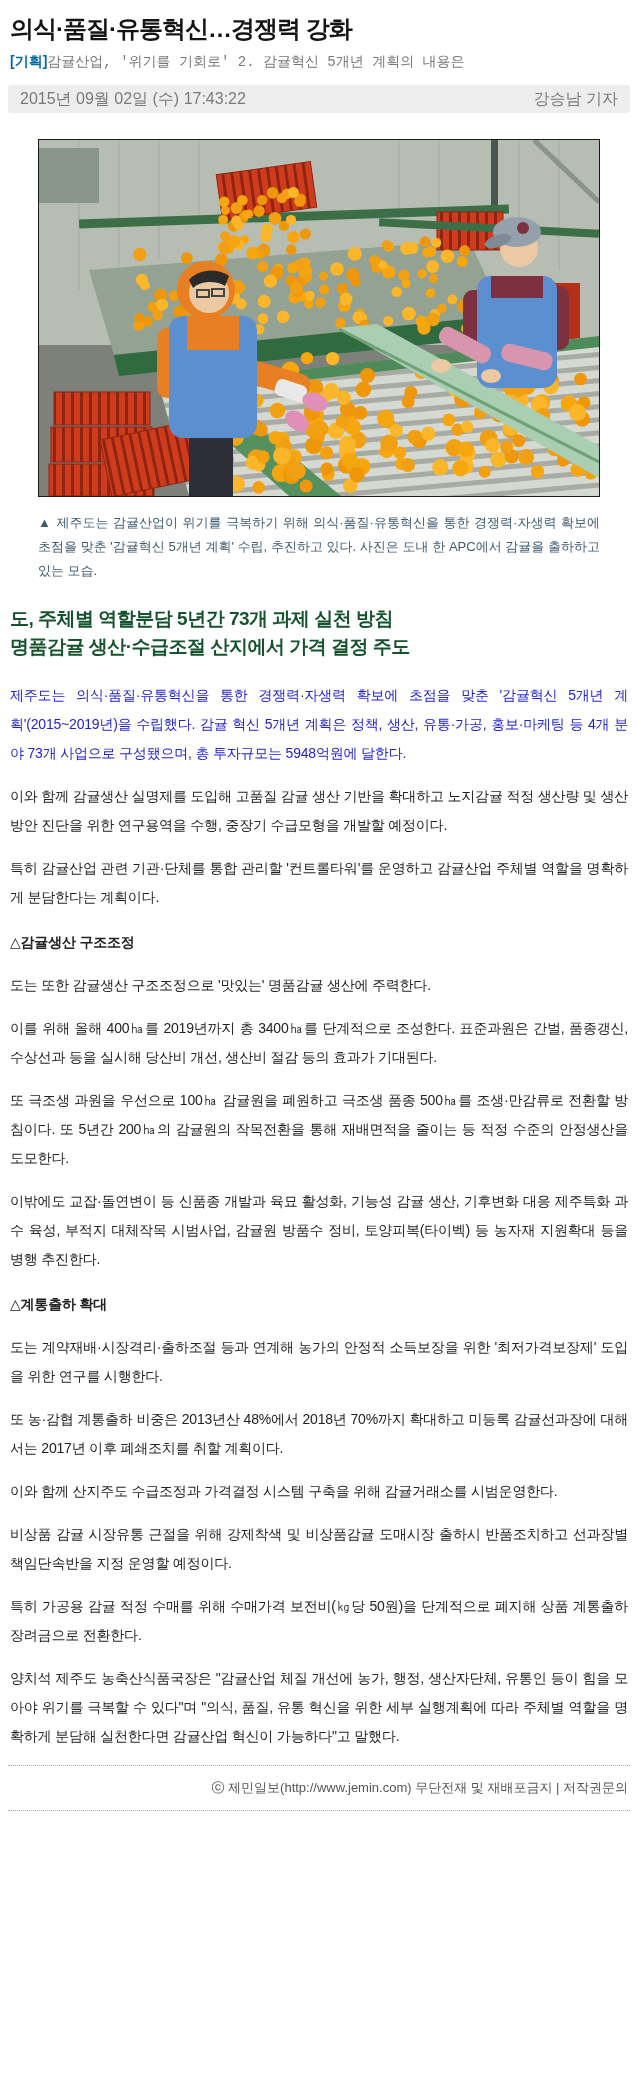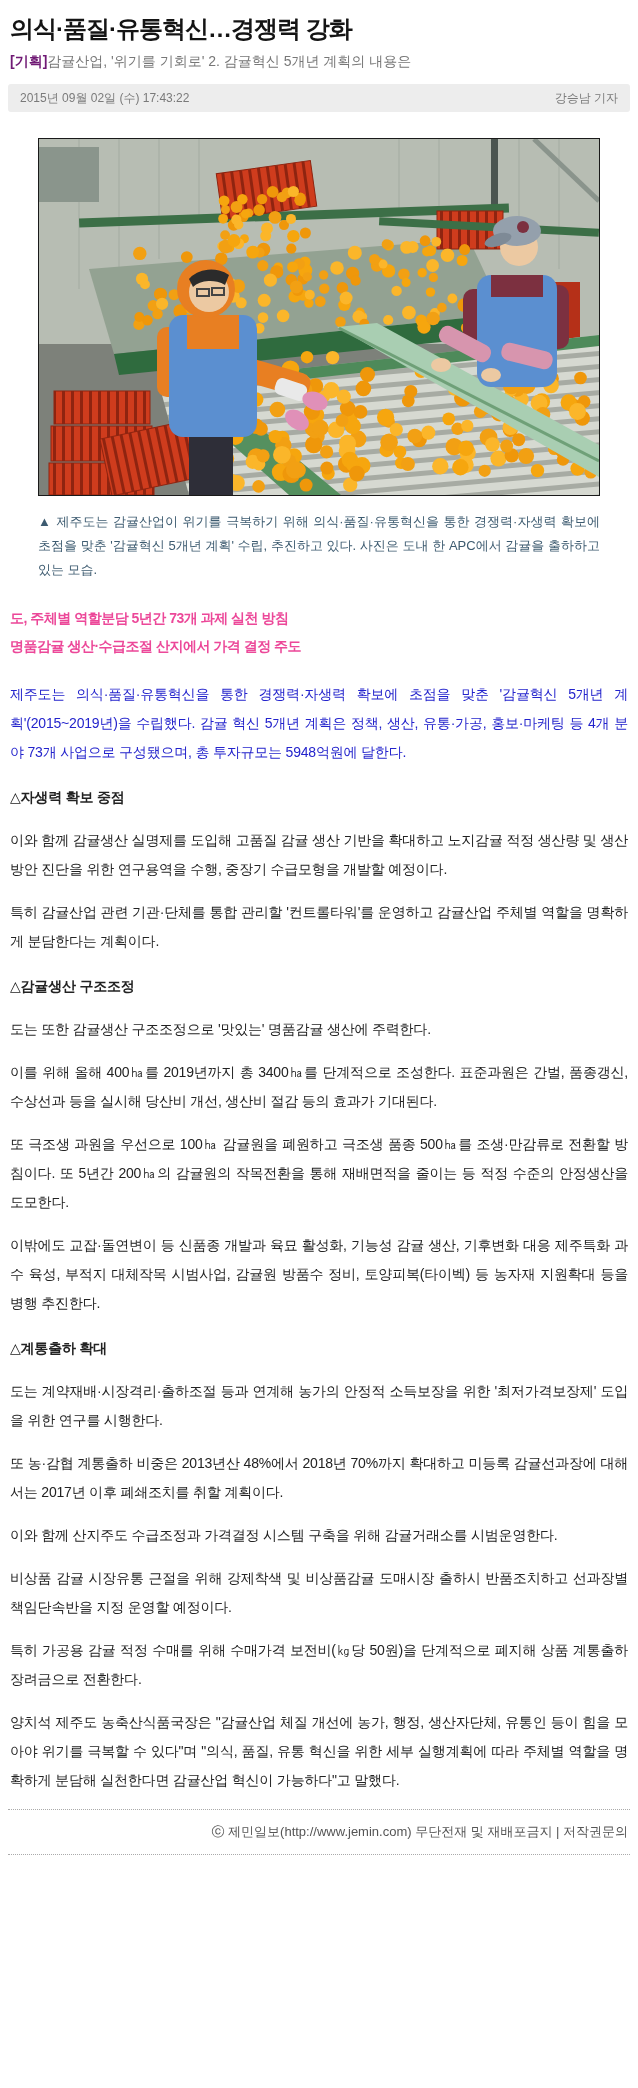"[기획]" span.tag { color: #701a75 -> #0369a1 }
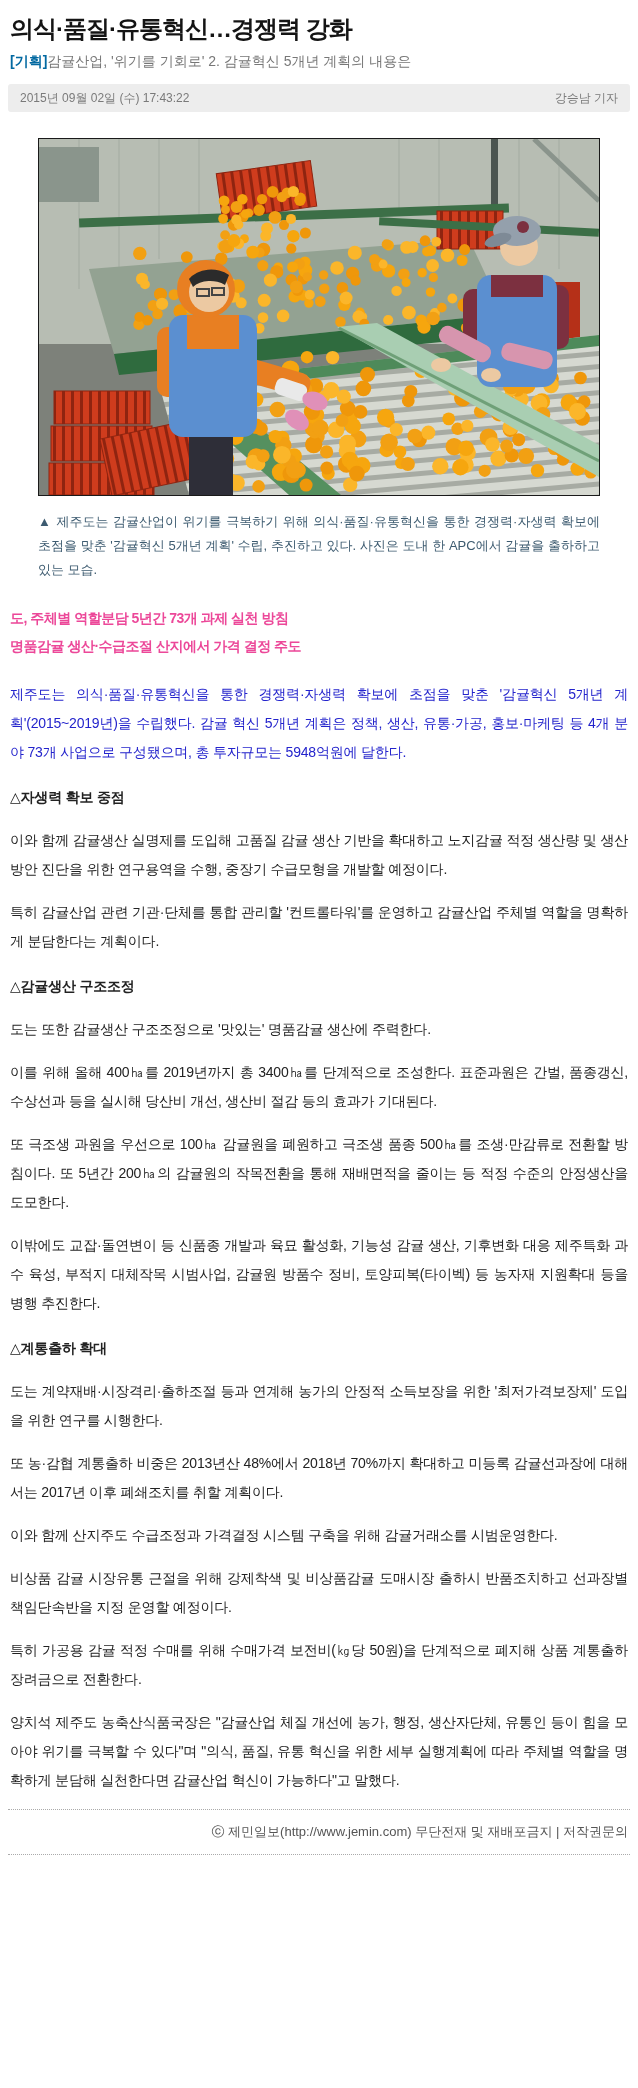"감귤산업, '위기를 기회로' 2. 감귤혁신" span.sub-text { font-family: none -> Liberation Mono, monospace }
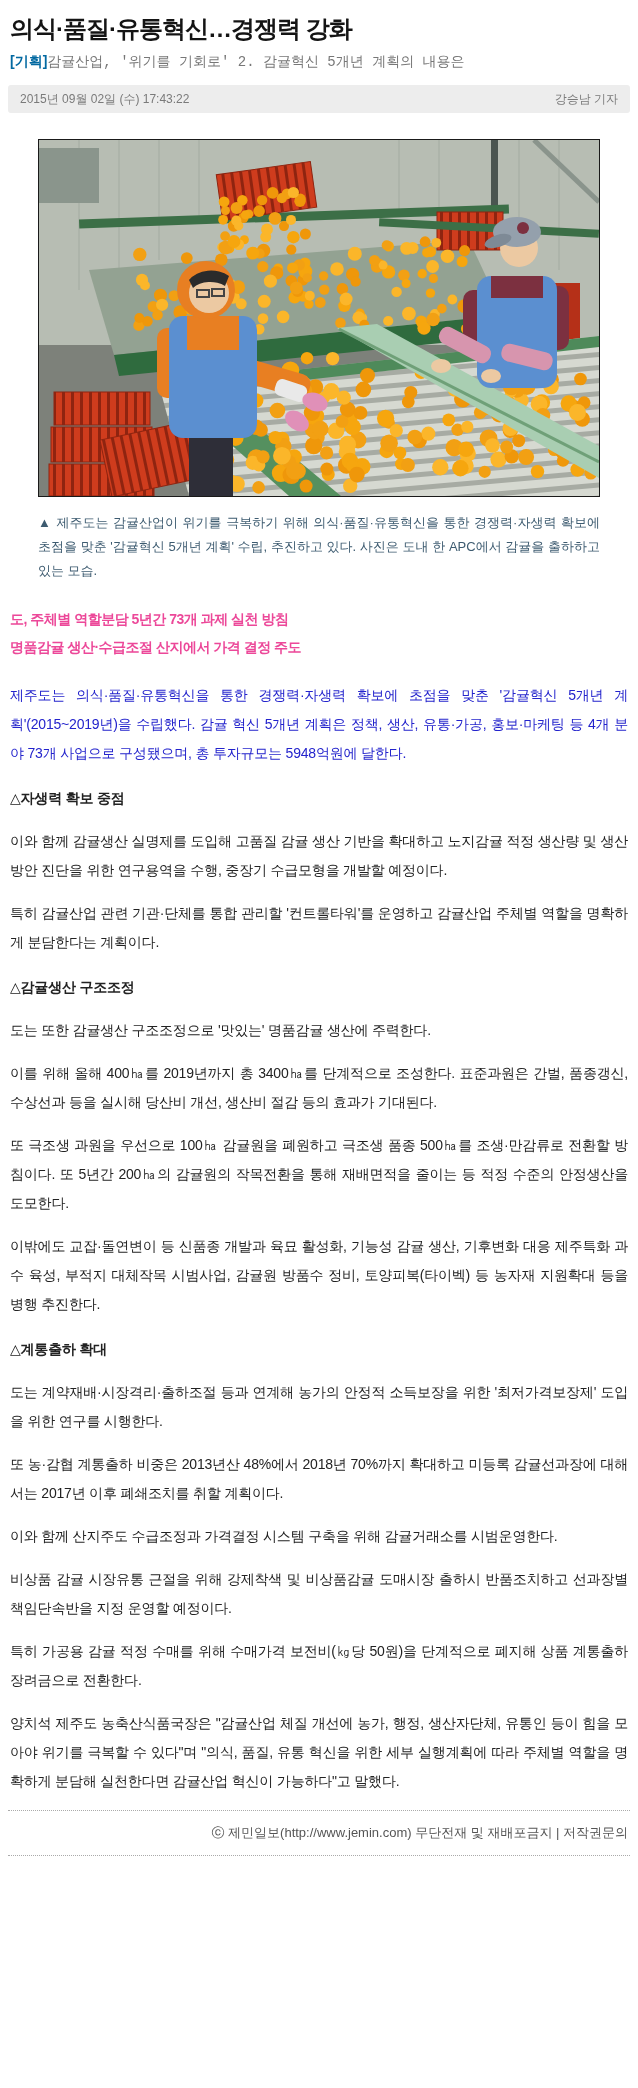"2015년 09월 02일 (수) 17:43:22" .meta-bar { font-size: 12px -> 16px }
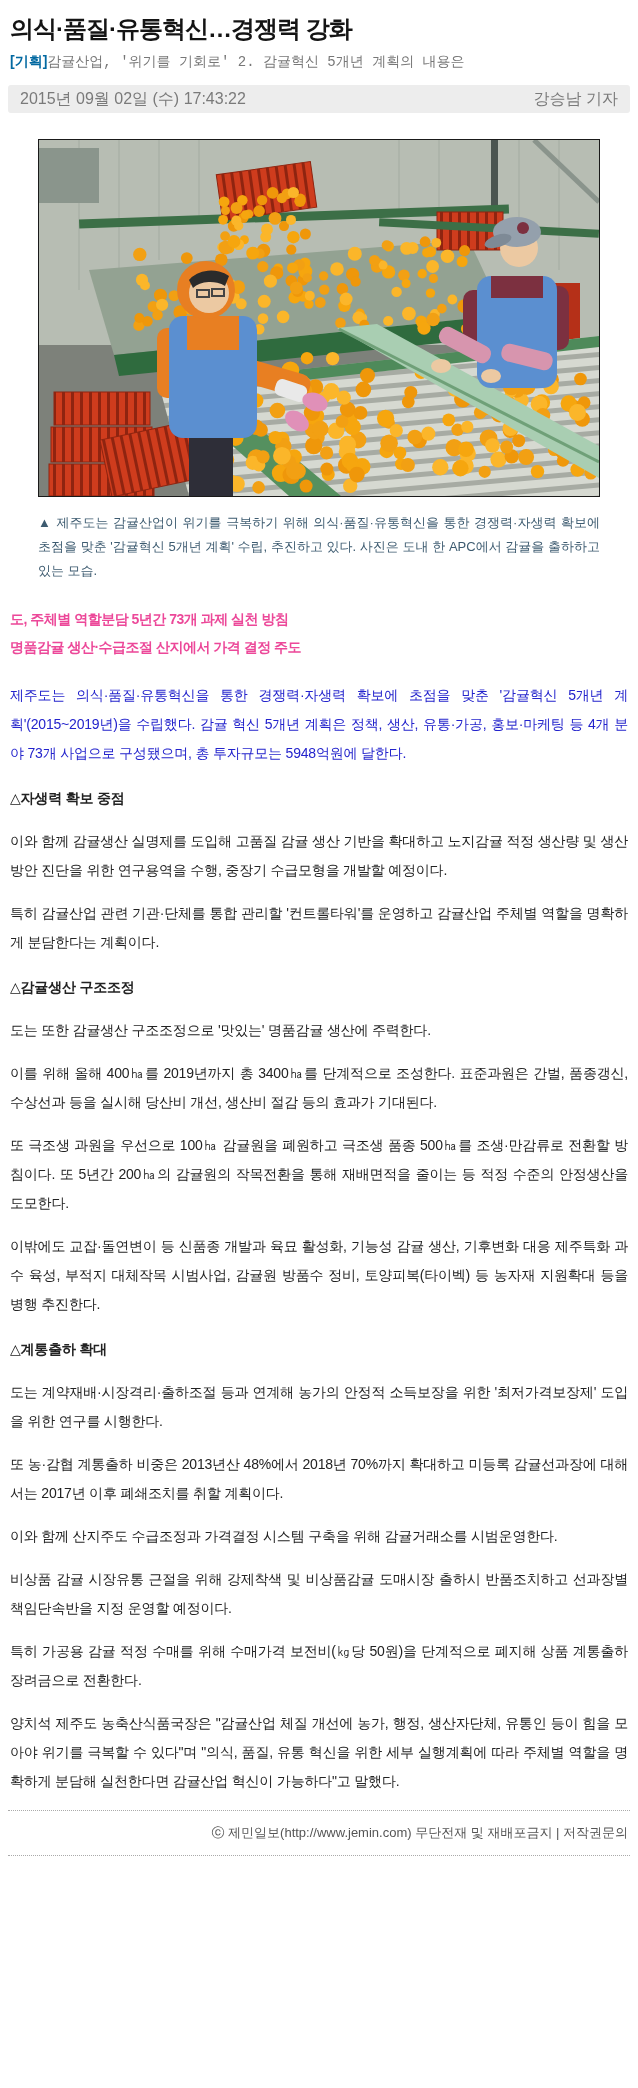"도, 주체별 역할분담 5년간 73개" .headline { color: #ec4899 -> #14532d; font-size: 14px -> 19px }
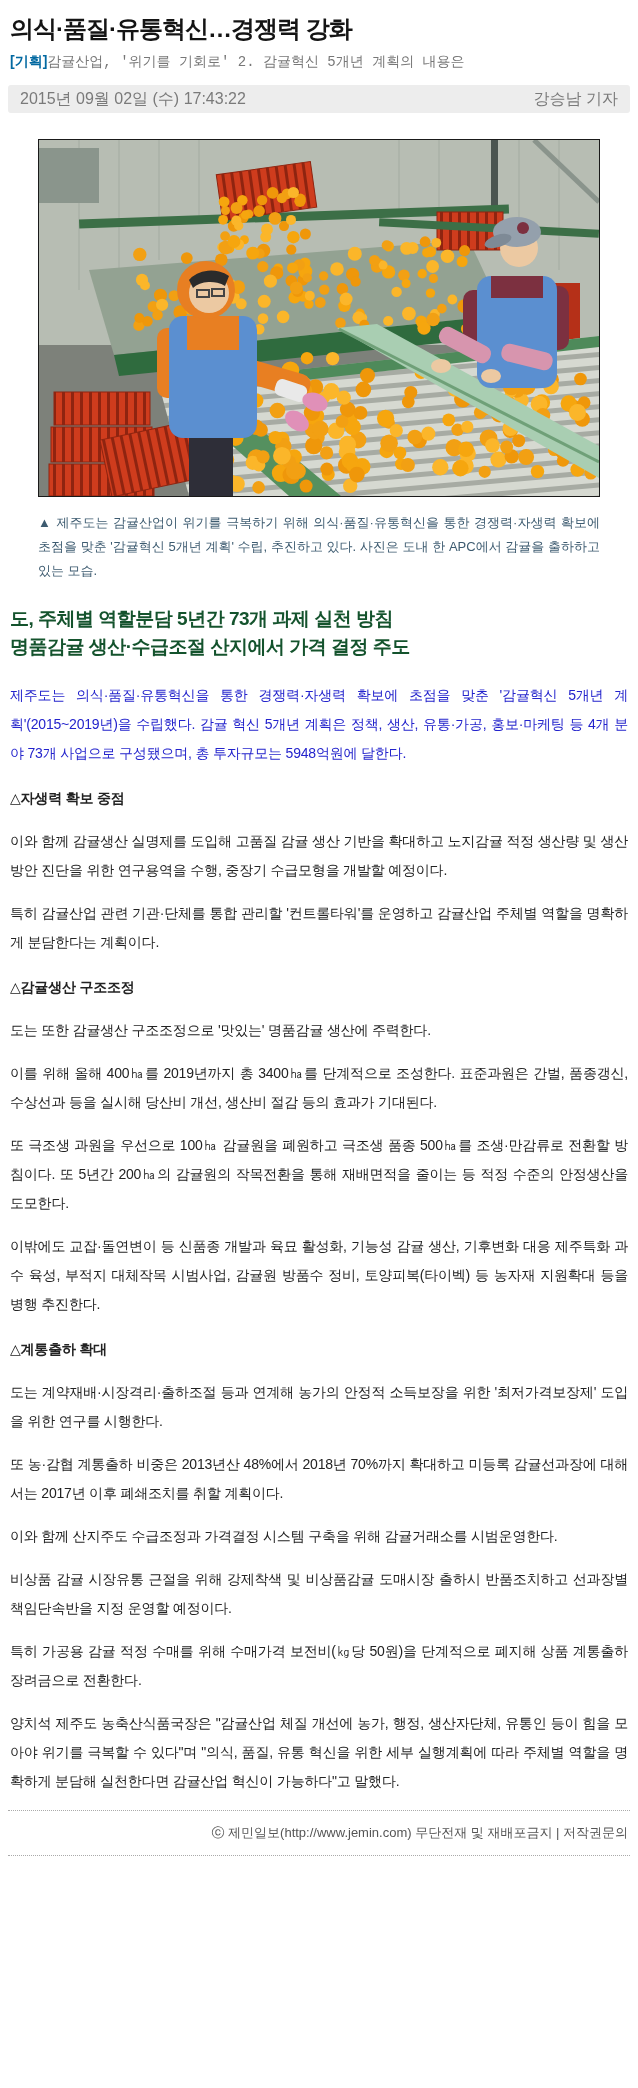"△자생력 확보 중점" p.para { html: <p>△자생력 확보 중점</p> -> none }
